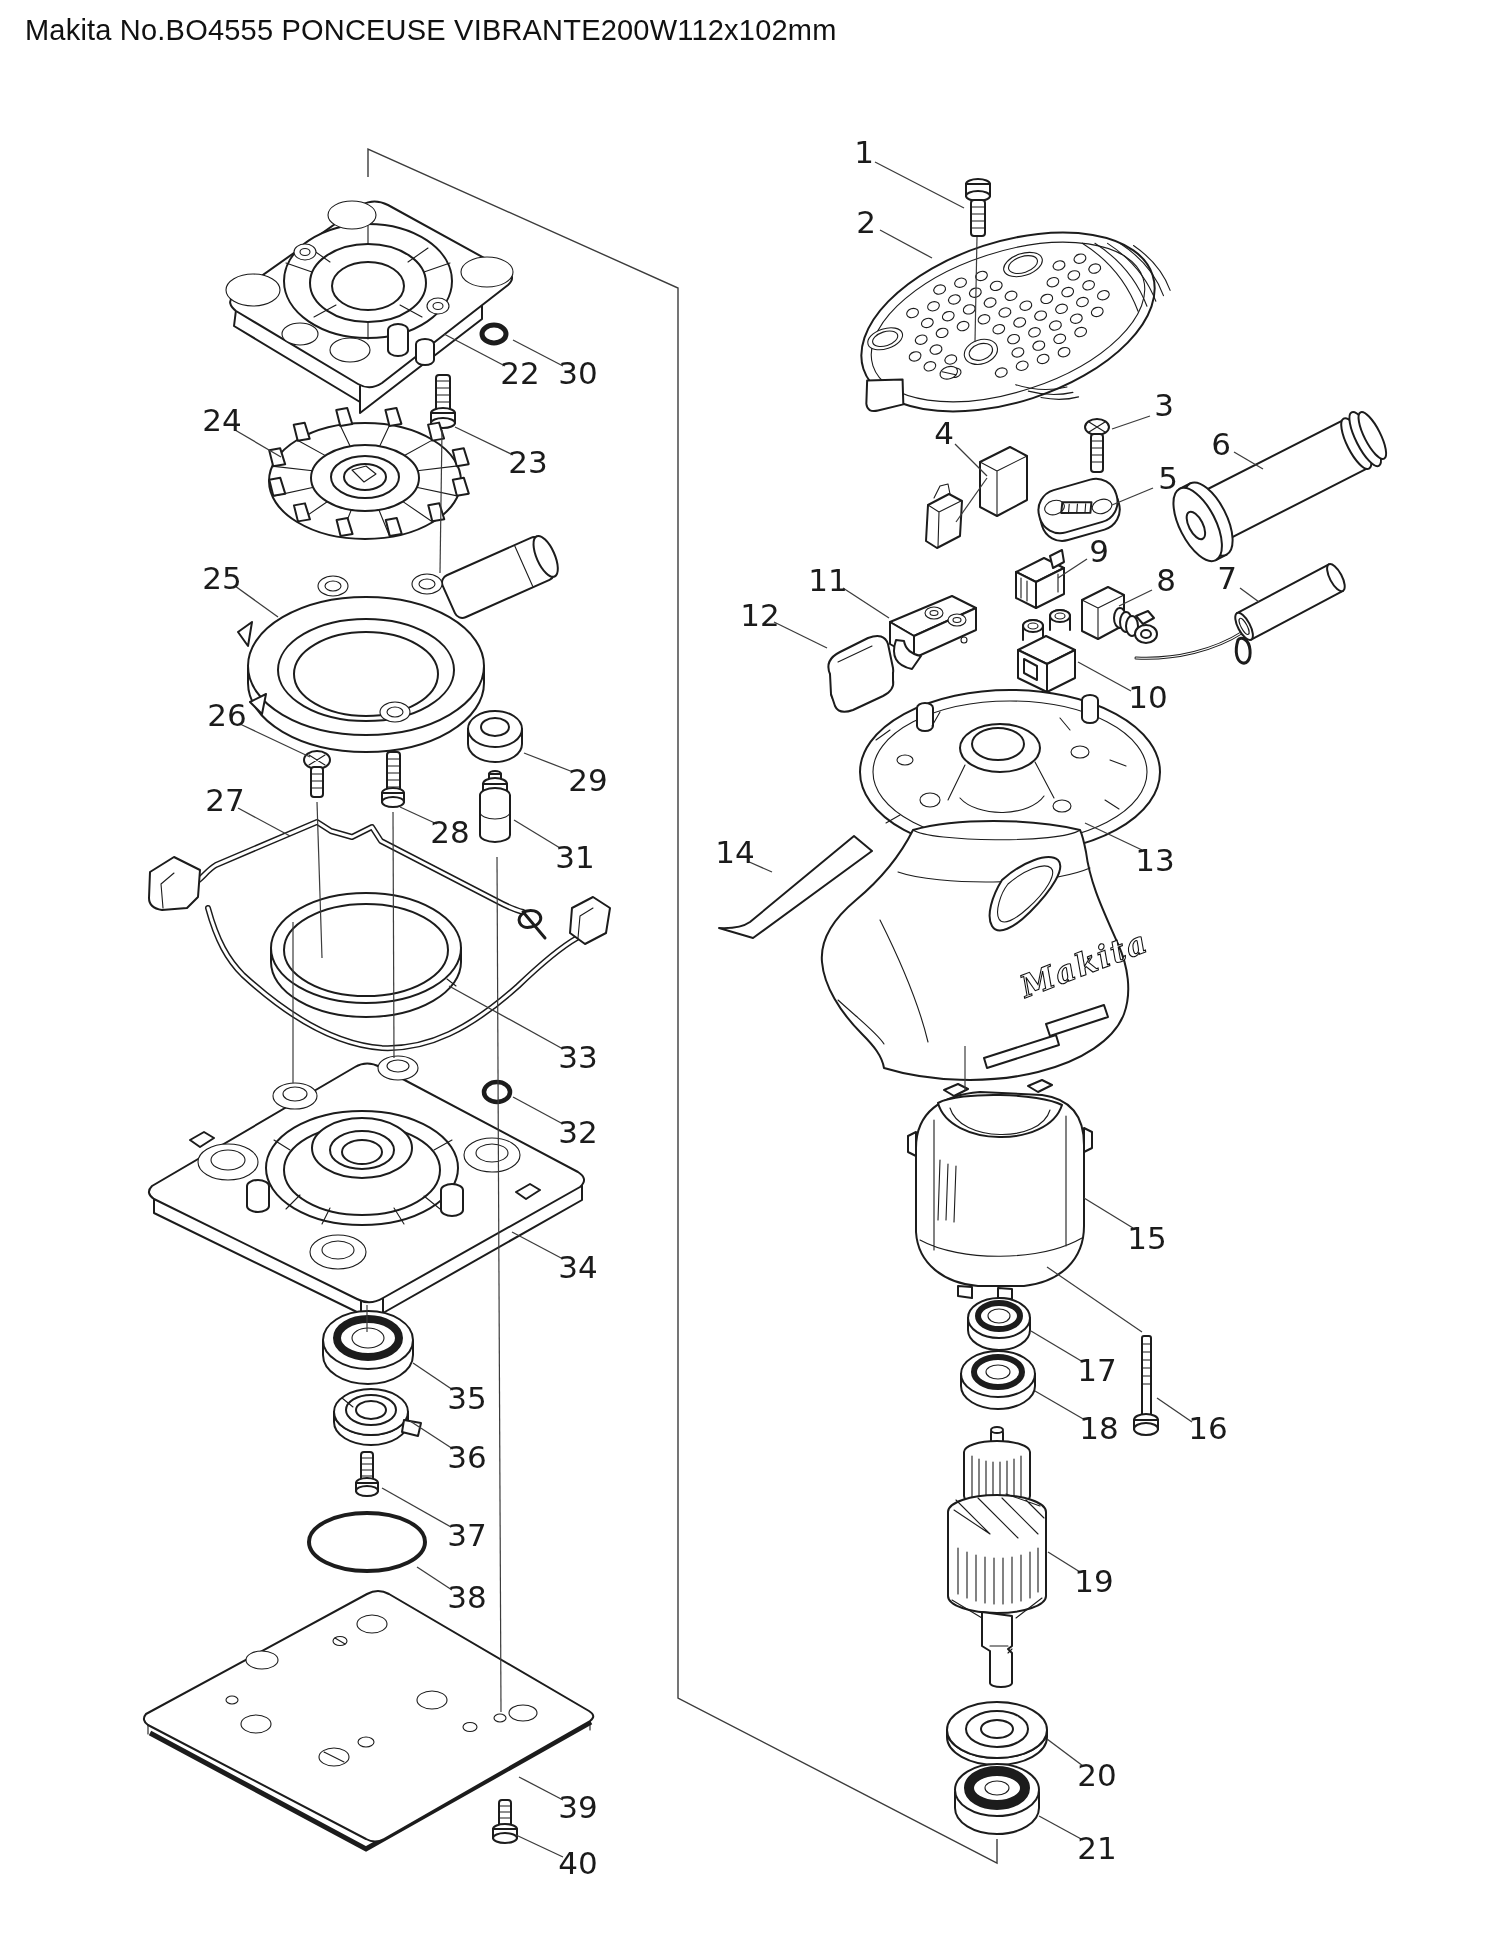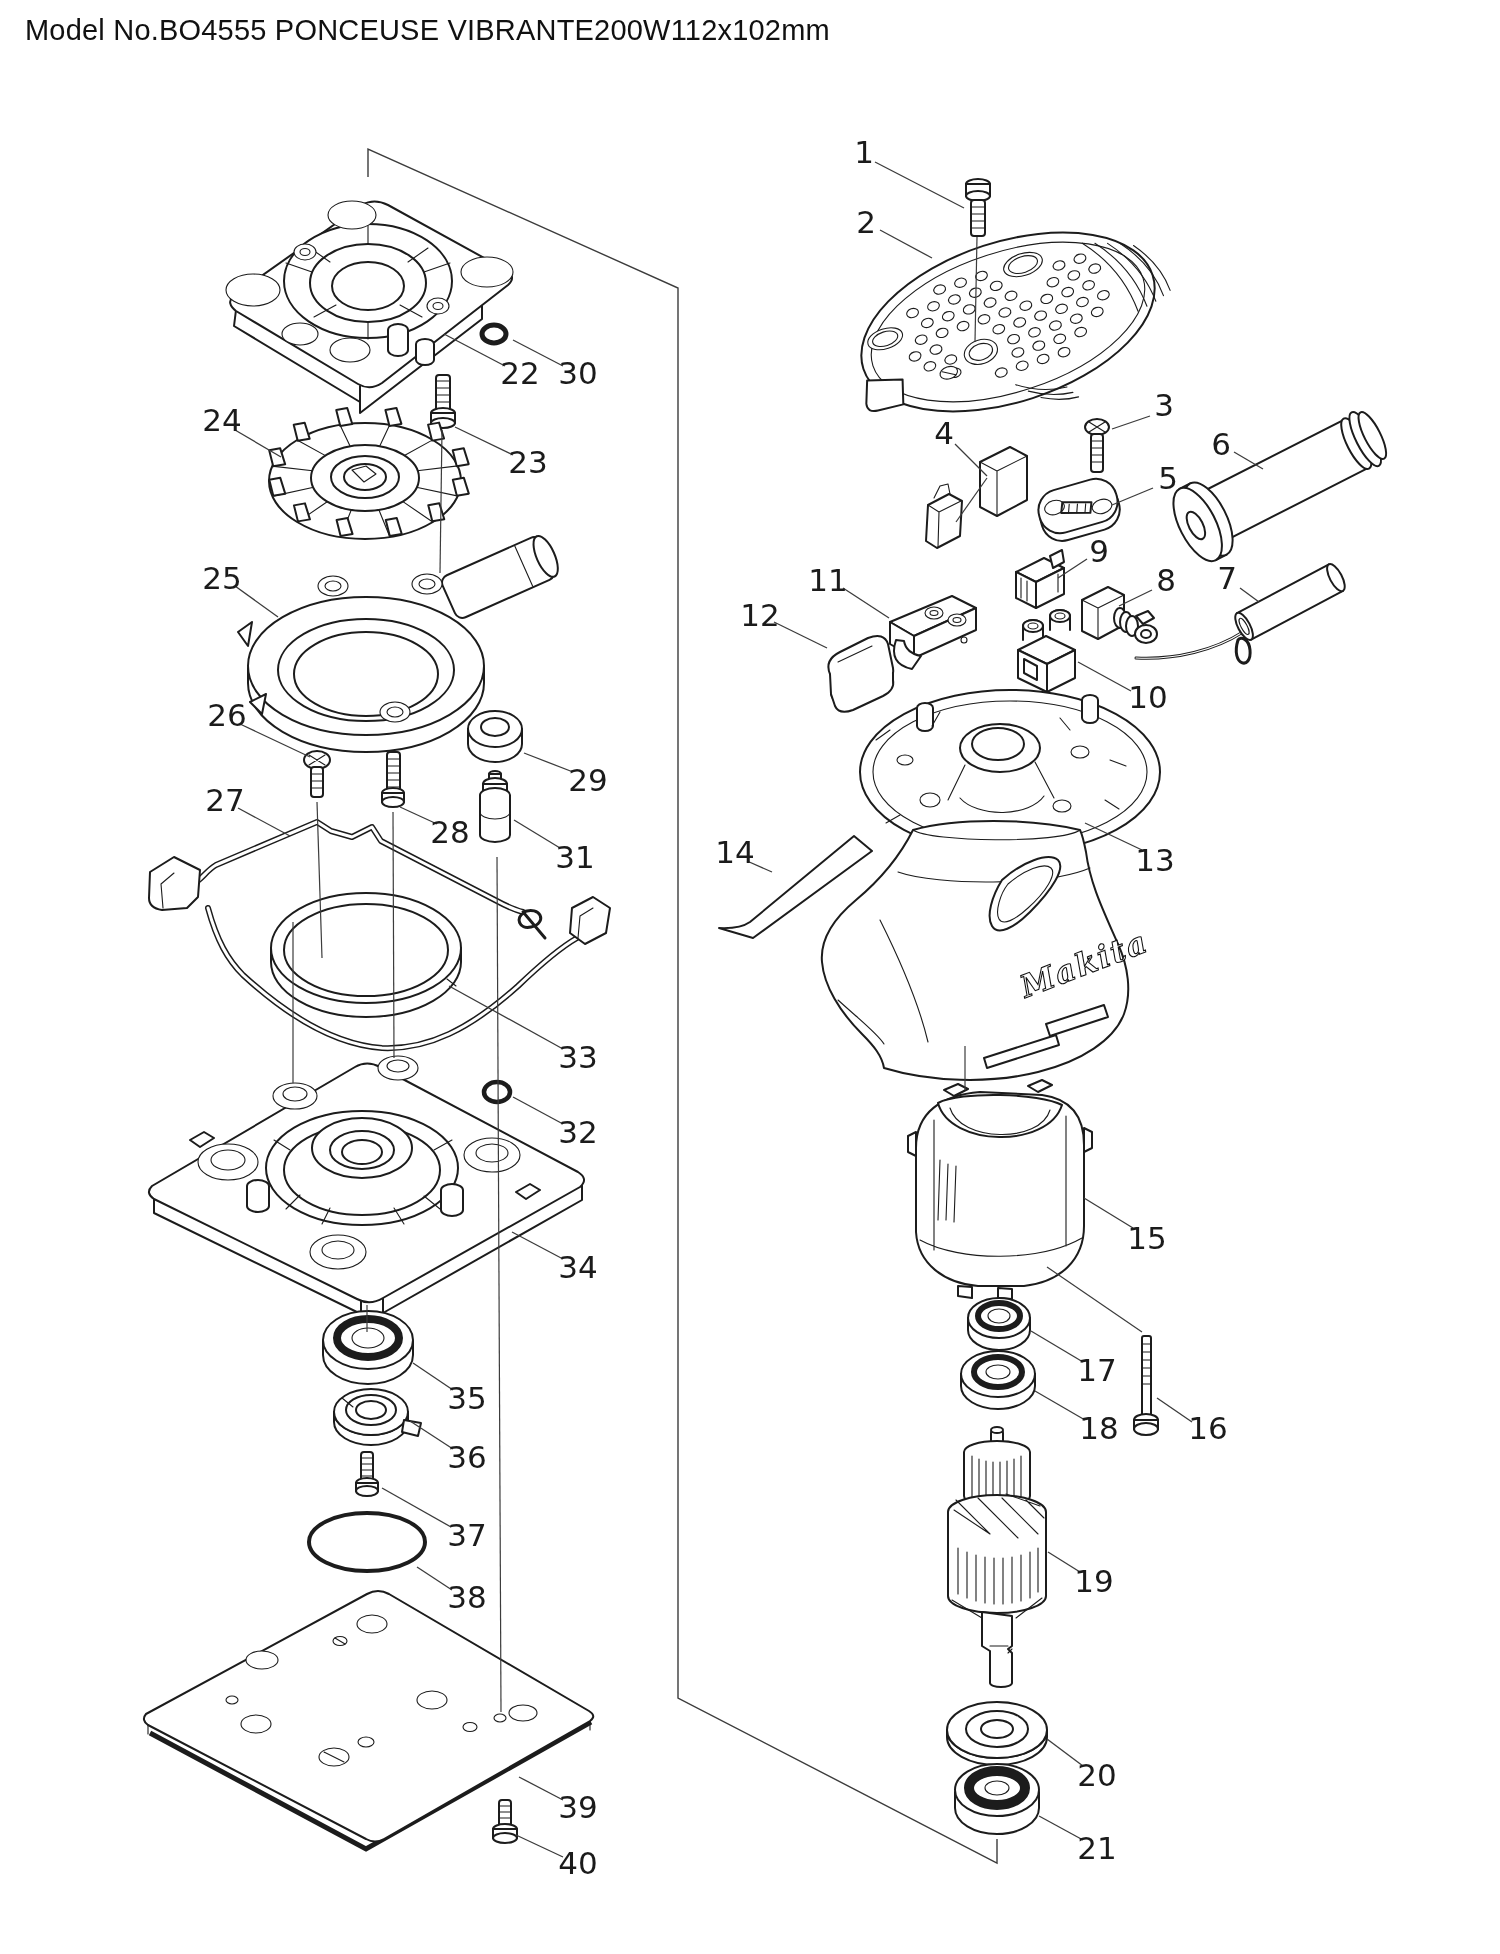"Model No.BO4555 PONCEUSE" div.title { text: Model -> Makita }
